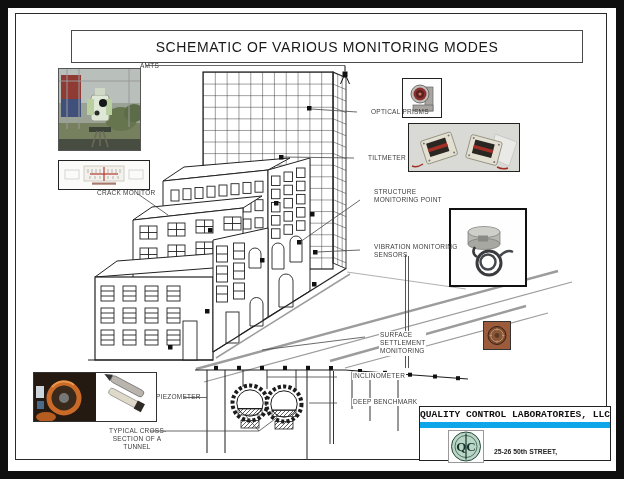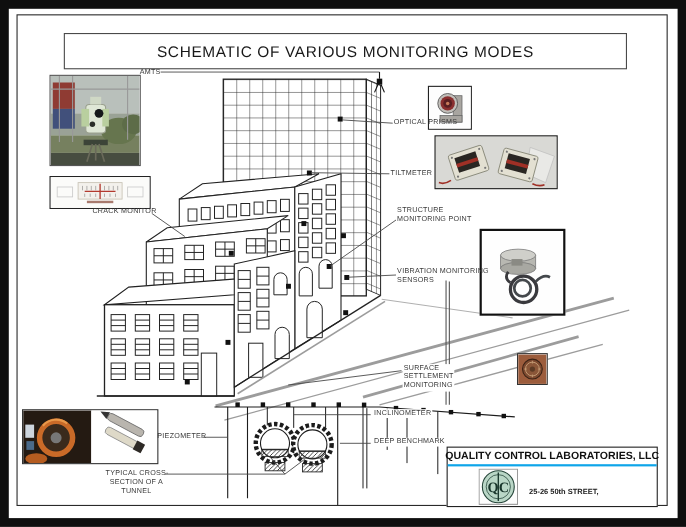"SCHEMATIC OF VARIOUS MONITORING MODES" .abs { margin-left: none -> 13px }
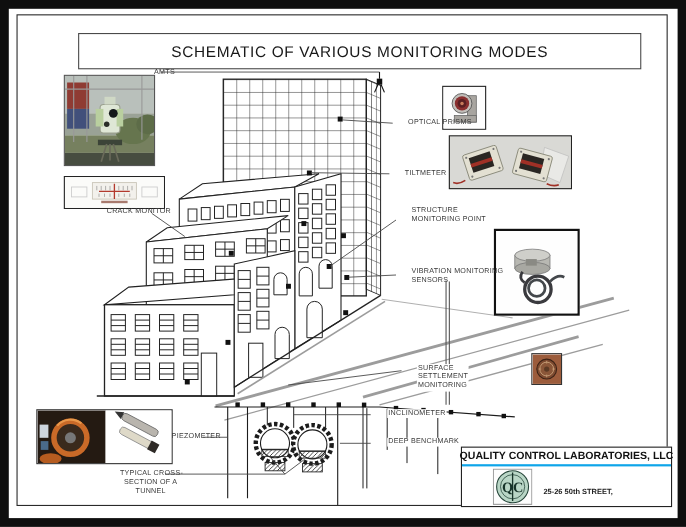"QUALITY CONTROL LABORATORIES, LLC" .co-name { border-bottom: 2px solid #0ea5e9 -> 6px solid #0ea5e9; font-family: Liberation Sans, sans-serif -> Liberation Mono, monospace }
